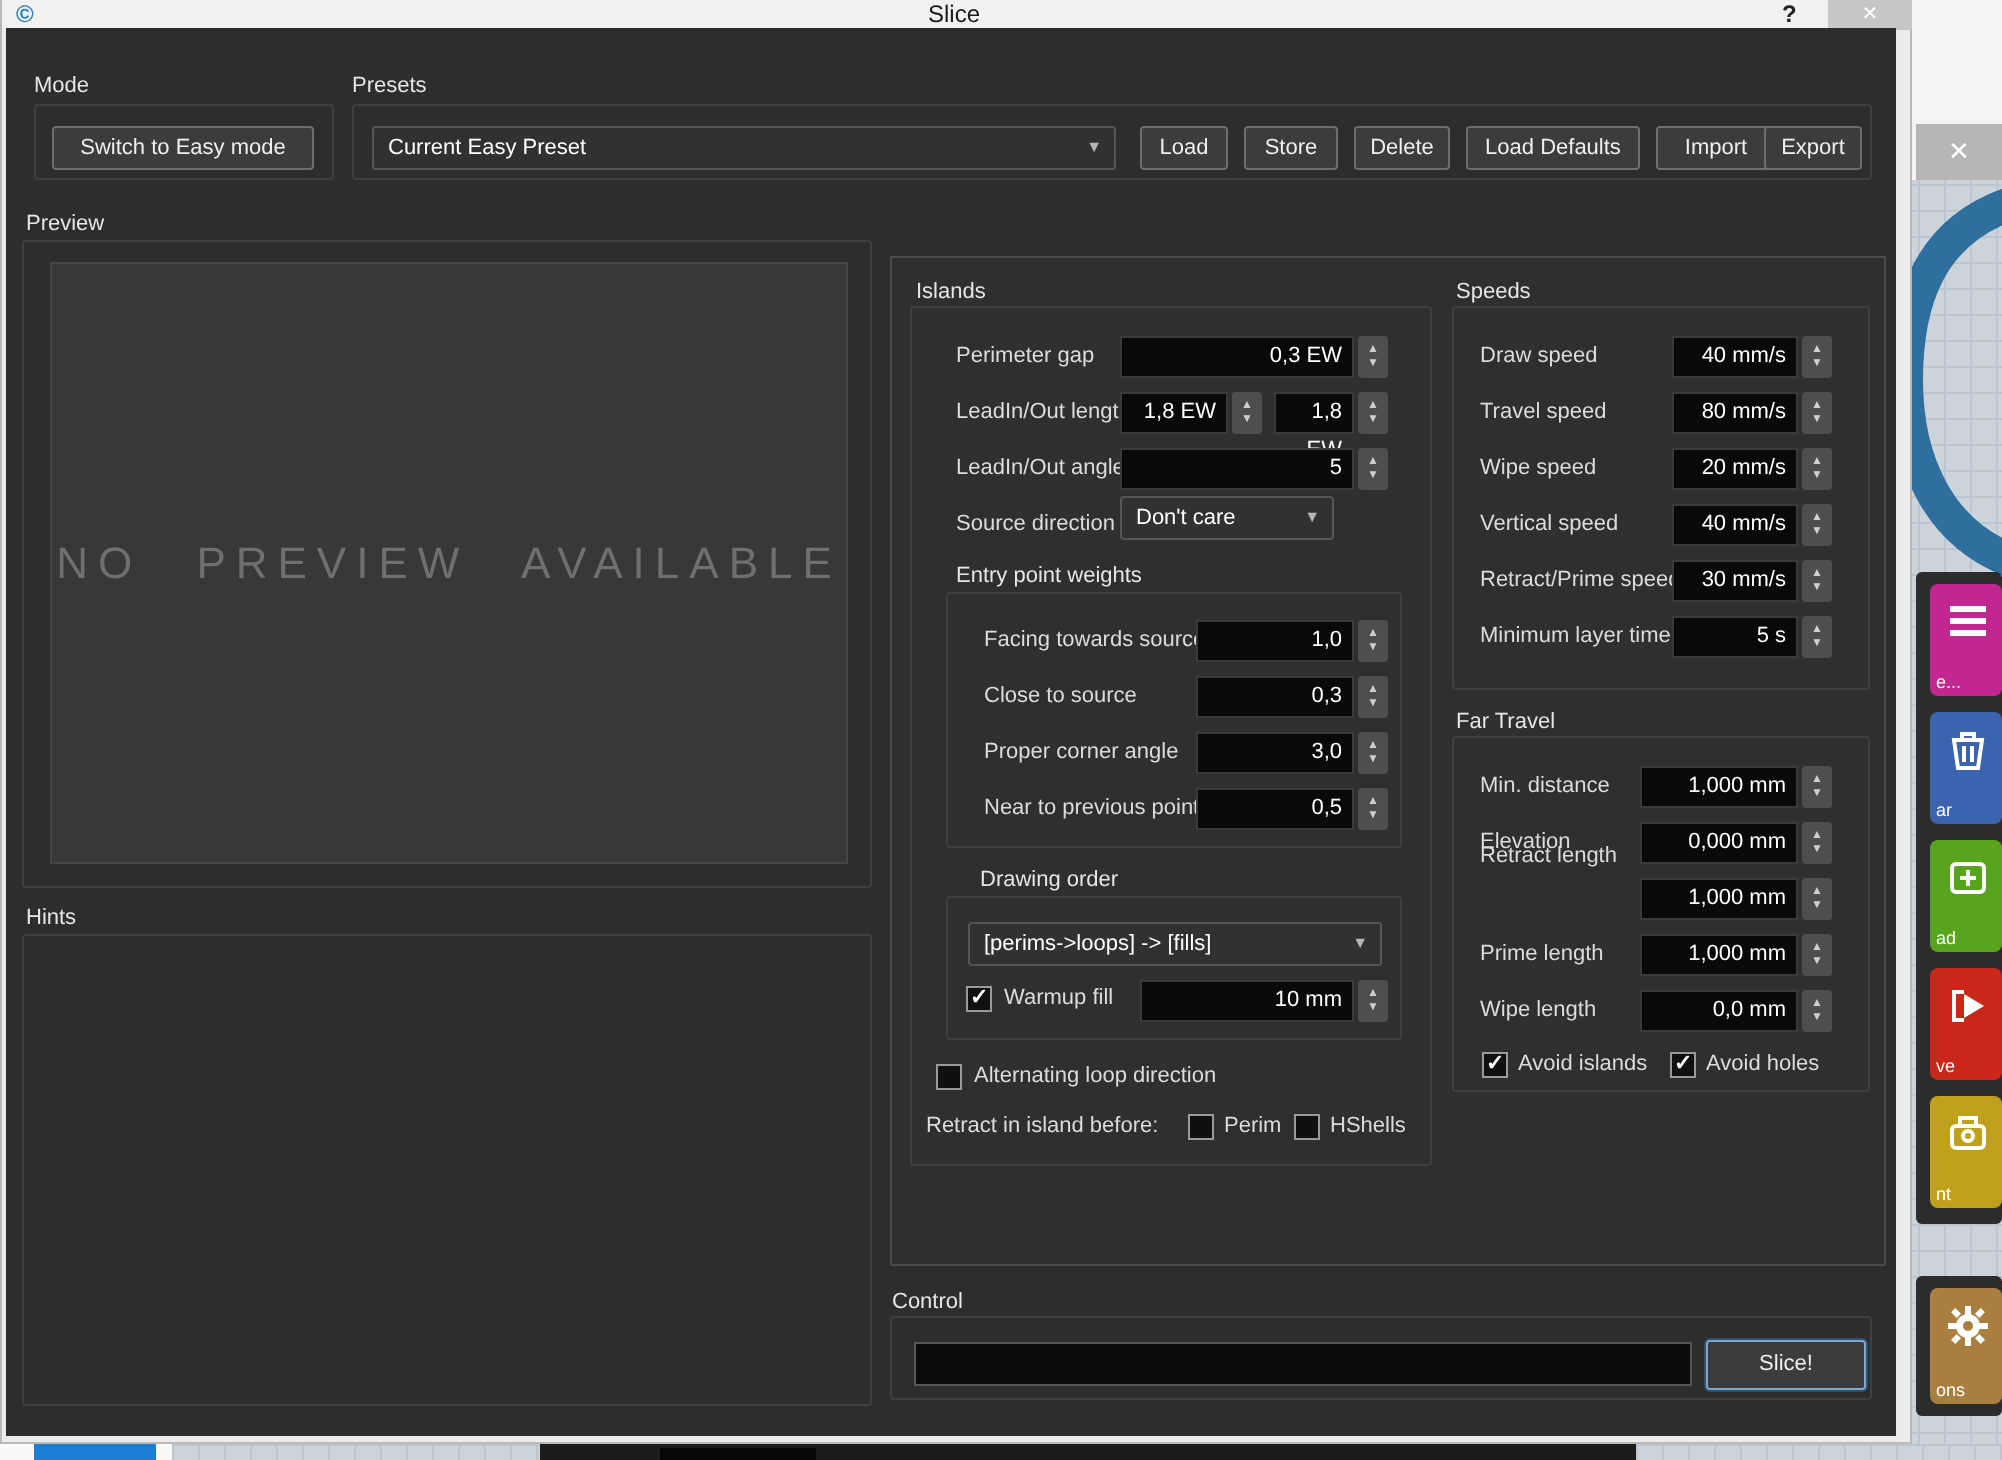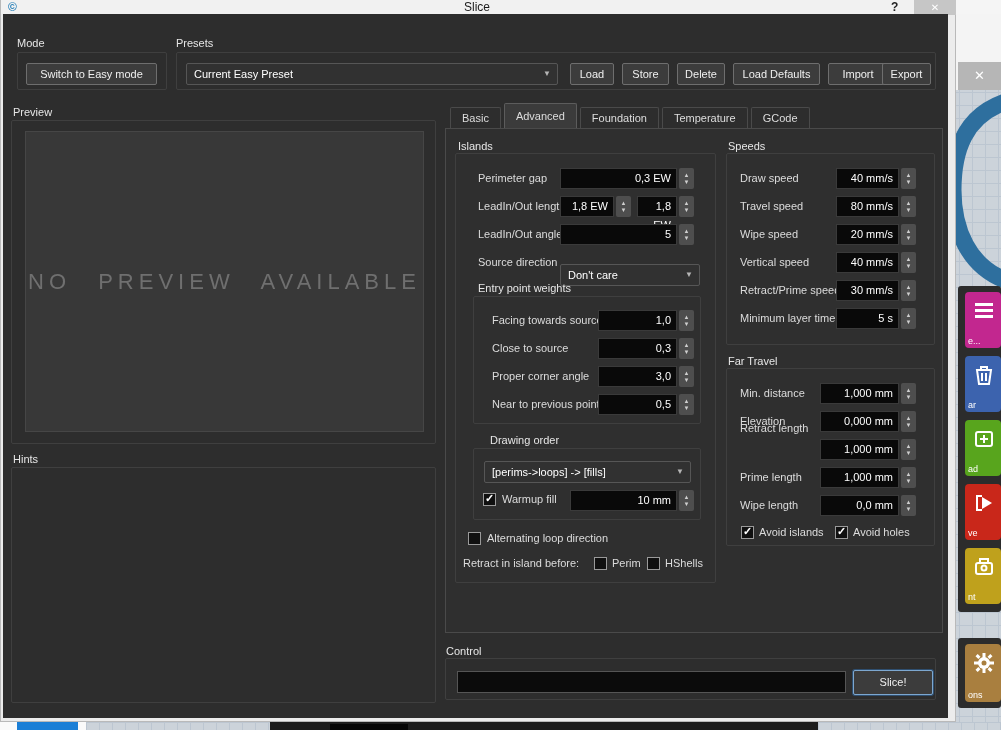"Basic" div.abs { html: <div> <div>Basic</div> <div>Advanced</div> <div>Foundation</div> <div>Temperature</div> <div>GCode</div> </div> -> none }
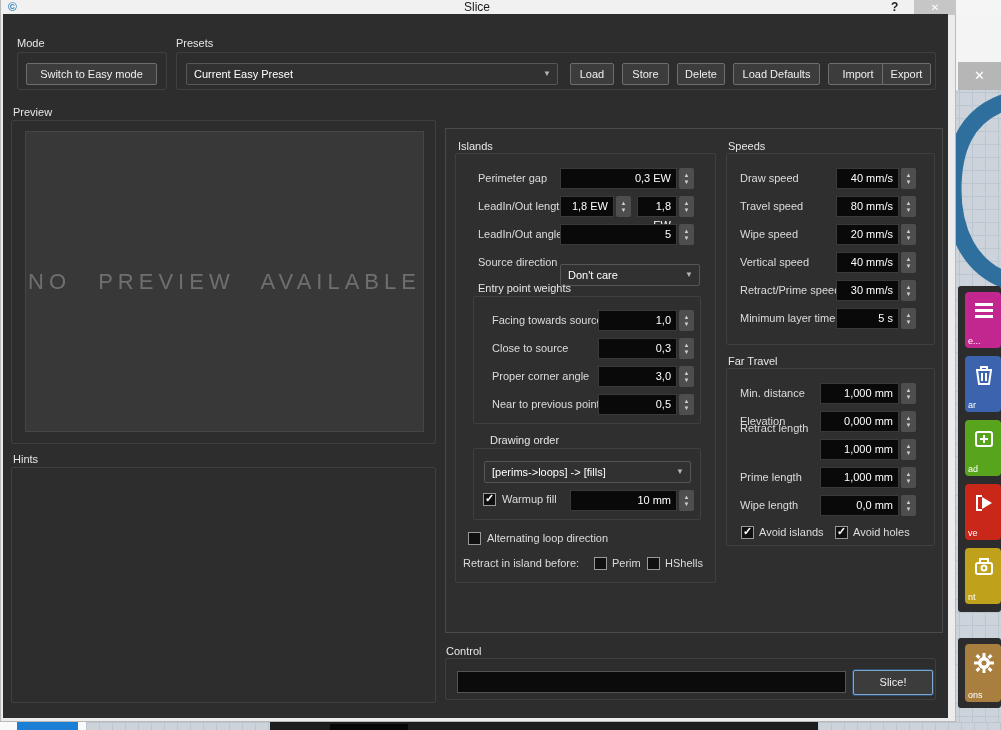"Don't care" div.abs { top: 264px -> 248px; width: 140px -> 107px }
